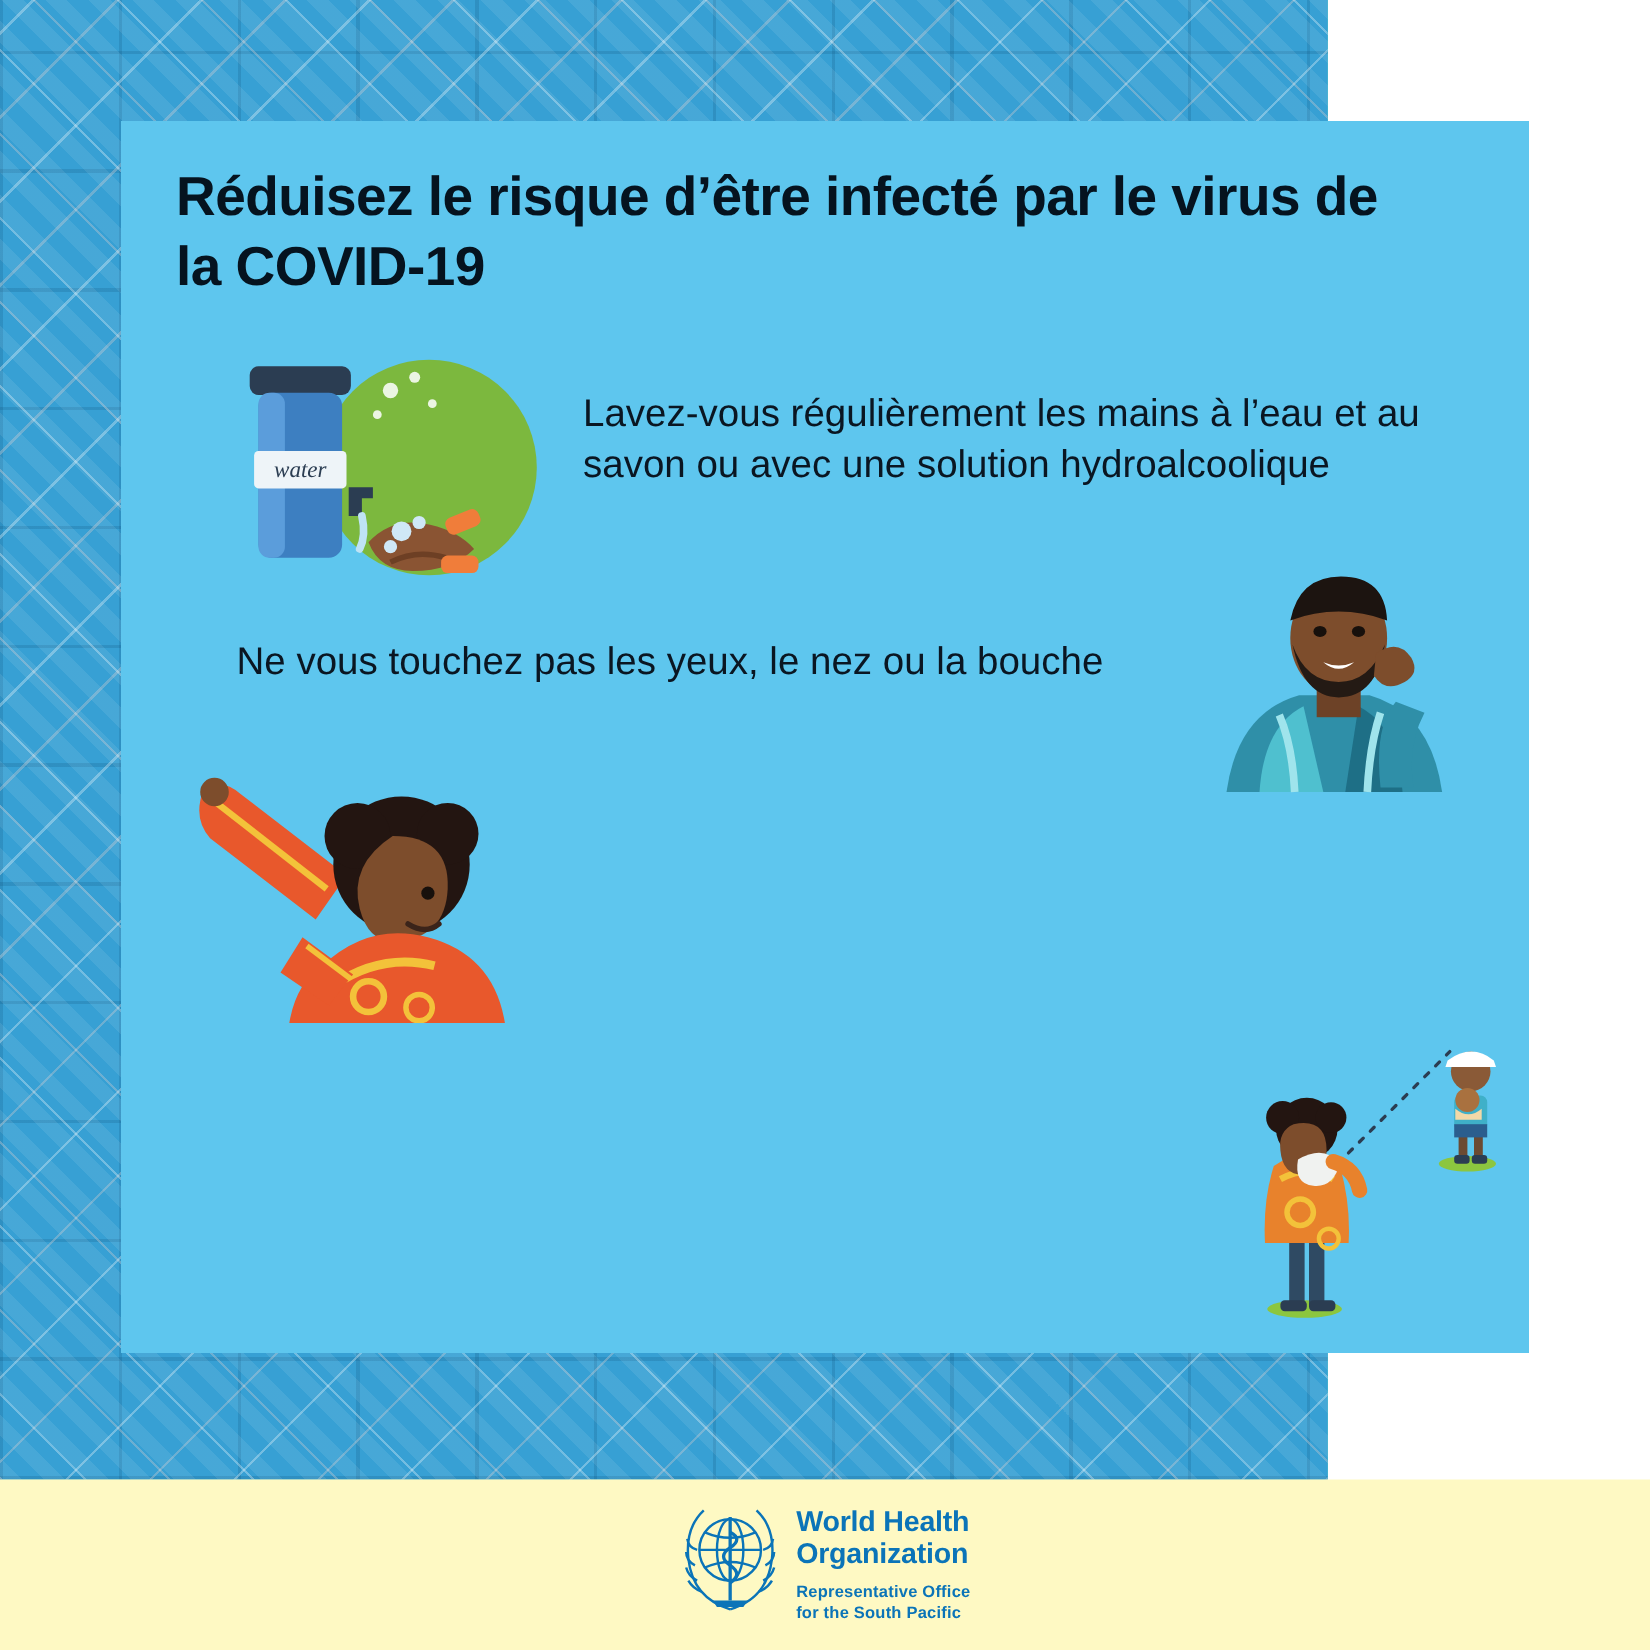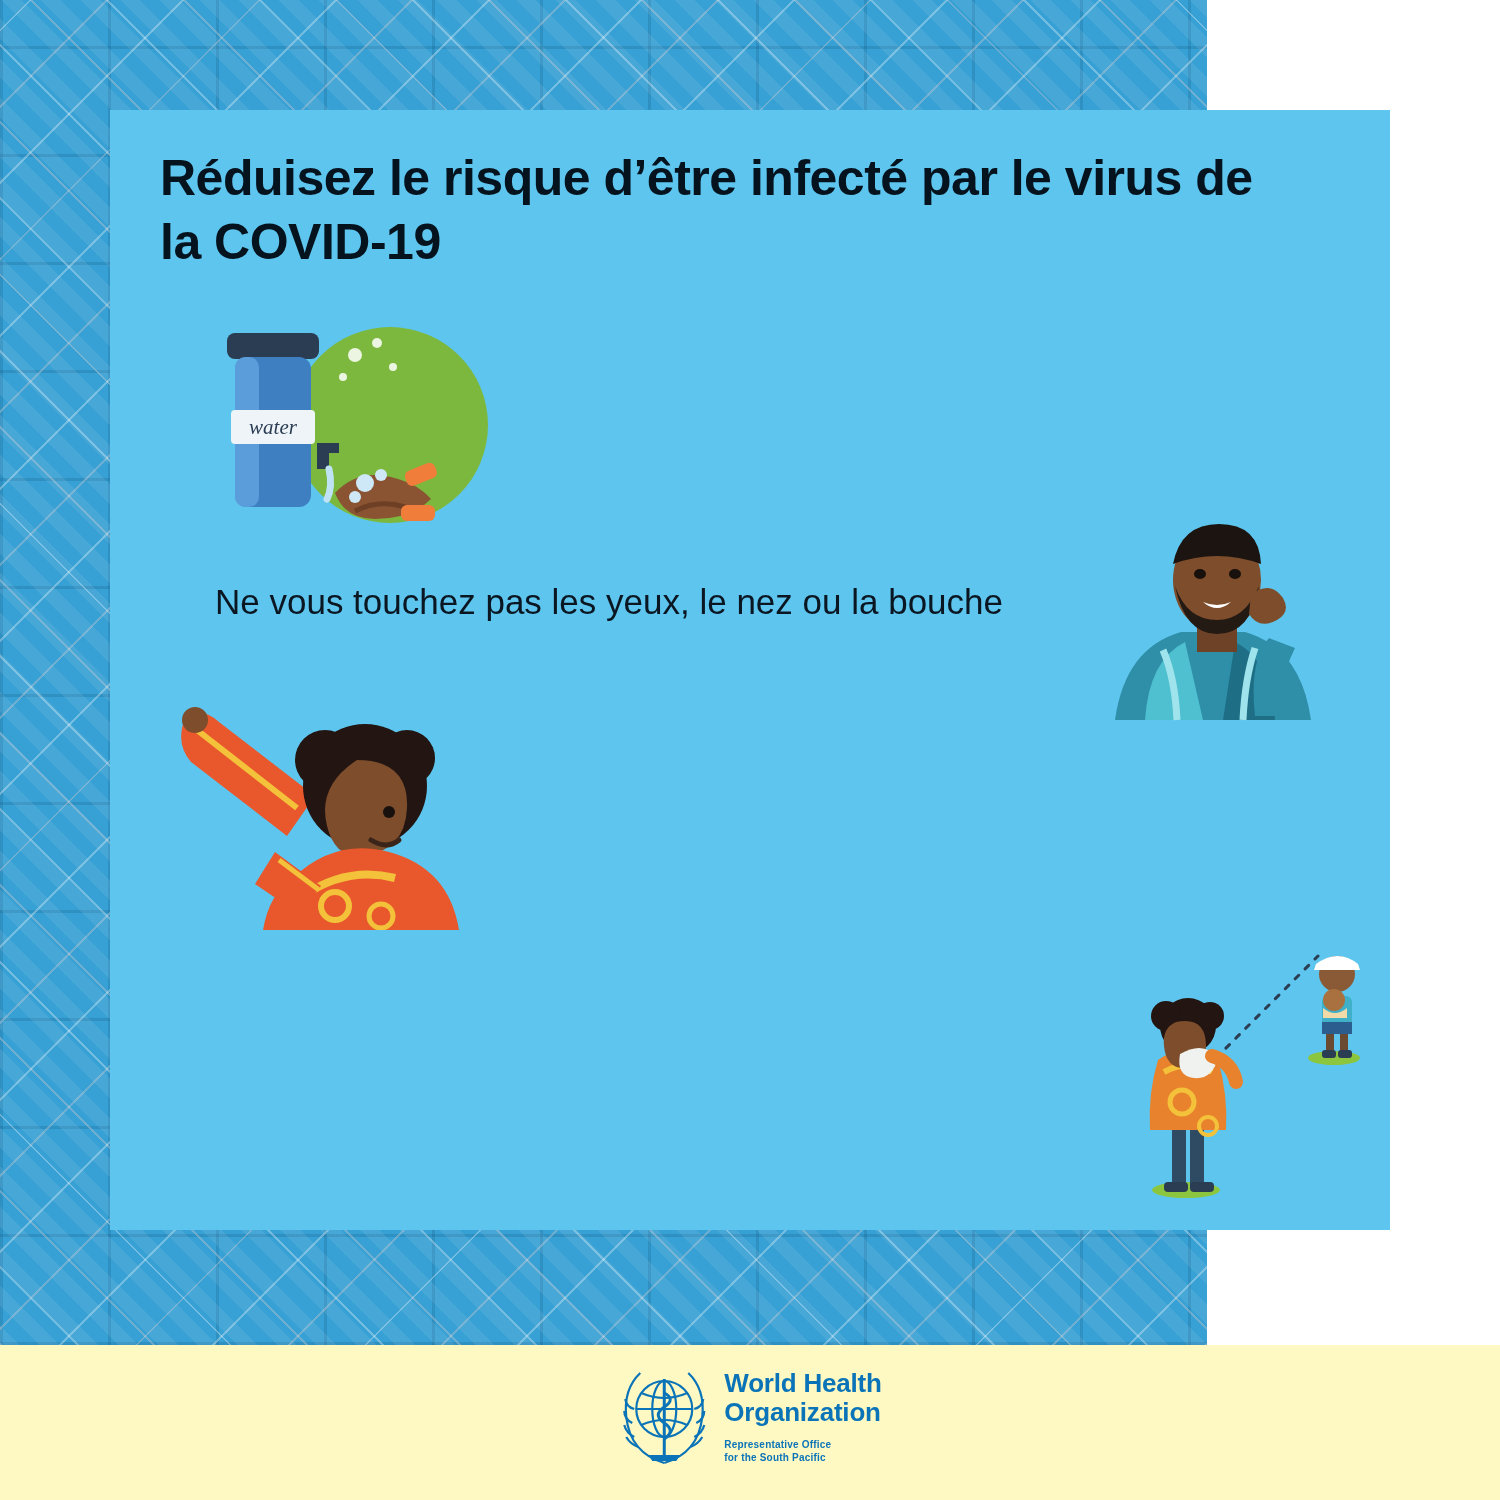"Lavez-vous régulièrement les mains à" div.msg { html: none -> <div>Lavez-vous régulièrement les mains à l’eau et au savon ou avec une solution hydroalcoolique</div> }
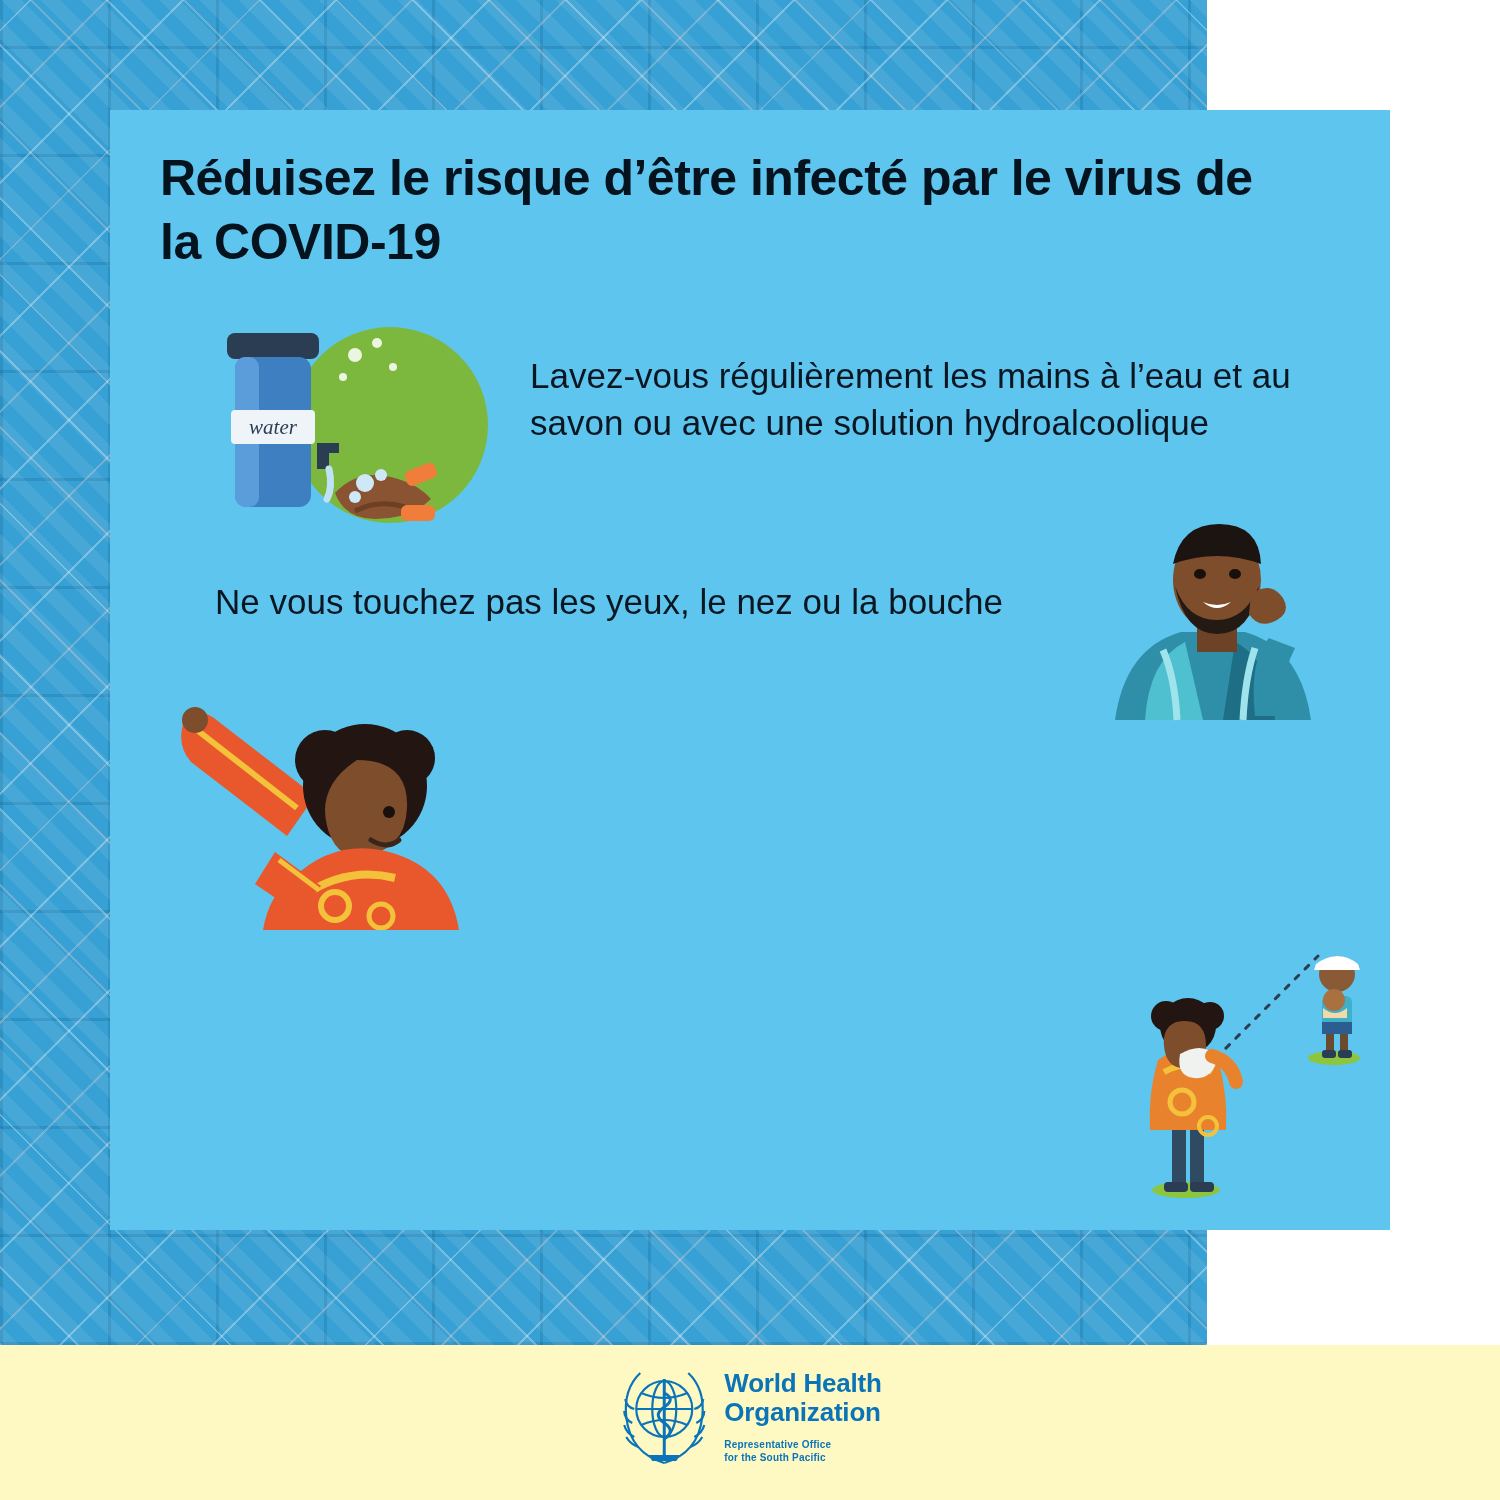"Representative Office" .logo-sub { font-size: 10px -> 15px }
